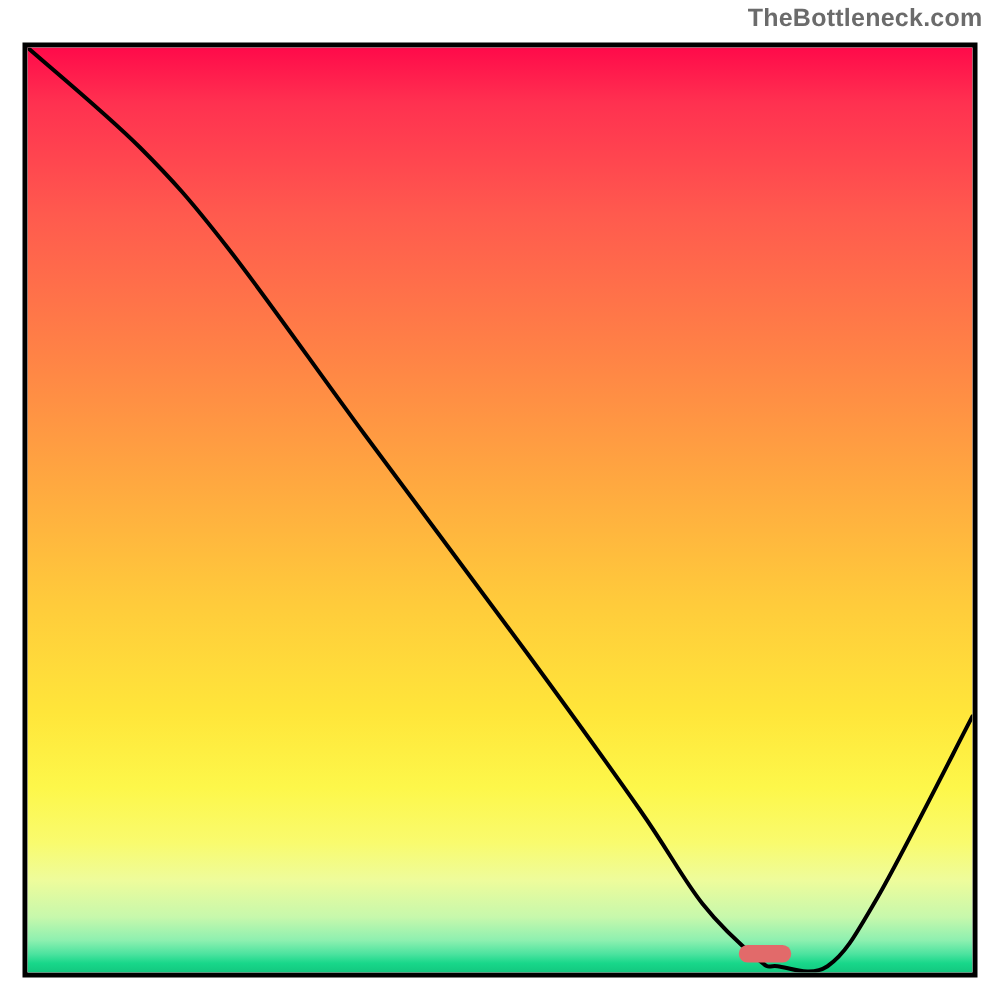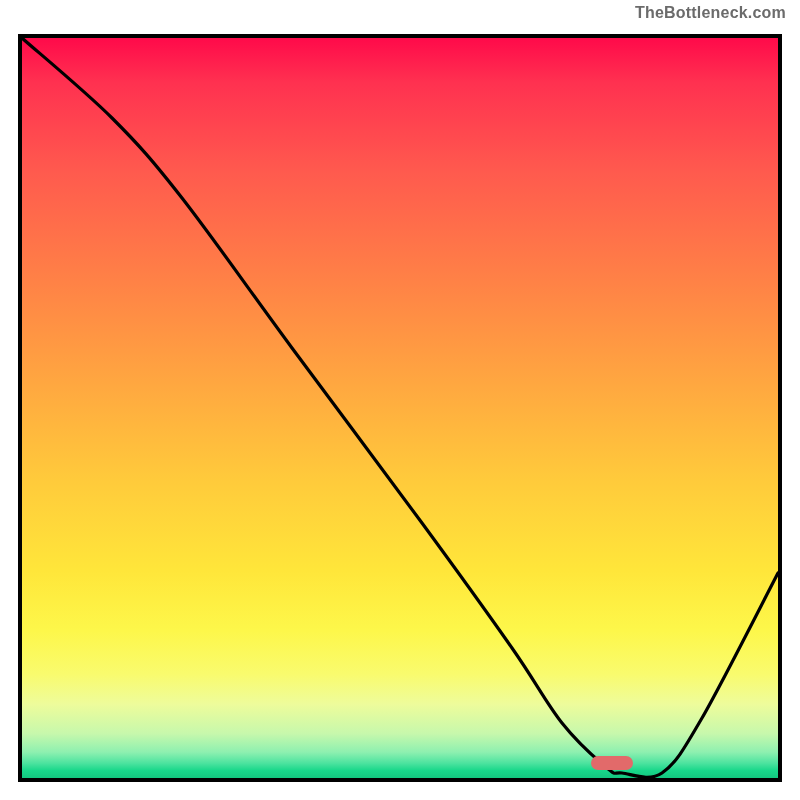"TheBottleneck.com" .watermark { font-size: 16px -> 20px }
